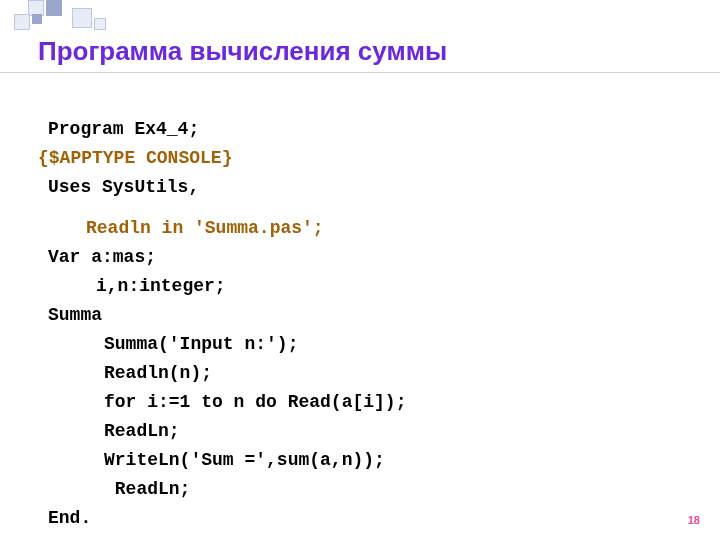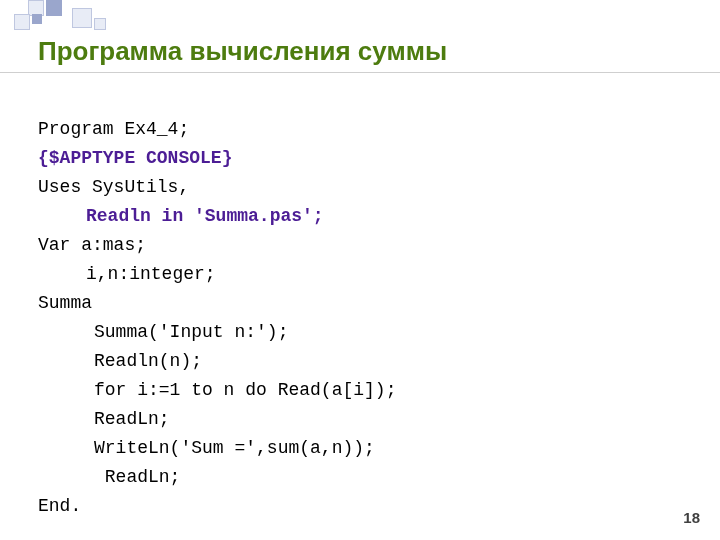"Программа вычисления суммы" .slide-title { color: #4d7c0f -> #6d28d9 }
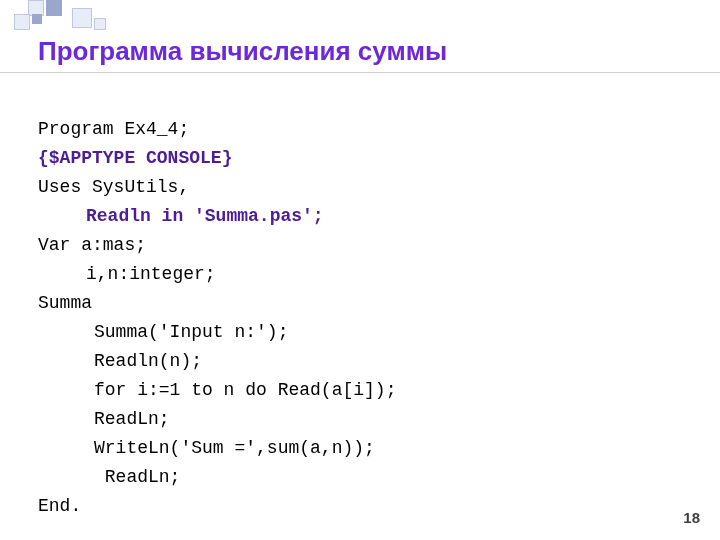"Program Ex4_4;" .code .bold { font-weight: normal -> bold; margin-left: none -> 10px }
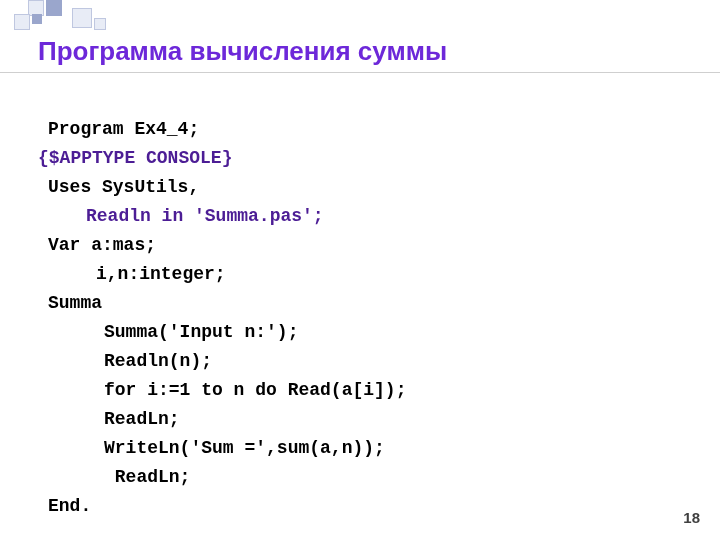"{$APPTYPE CONSOLE}" .code .teal { color: #4c1d95 -> #a16207; margin-top: none -> 12px }
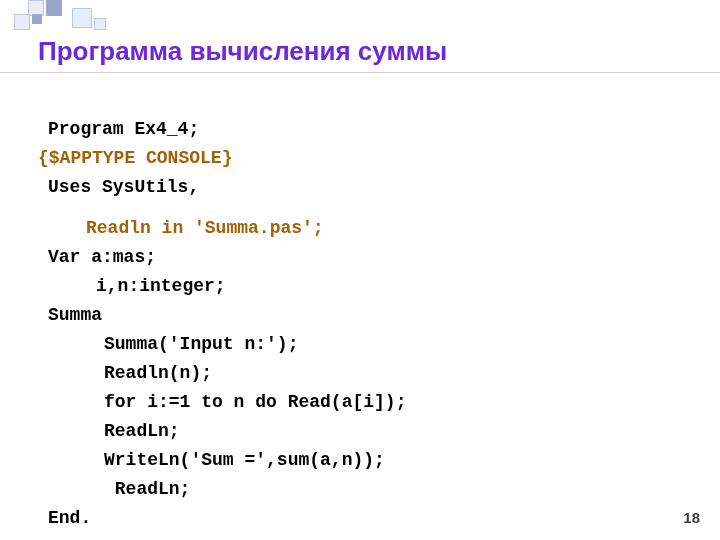"18" .page-num { color: #404040 -> #ec4899; font-size: 15px -> 11px }
